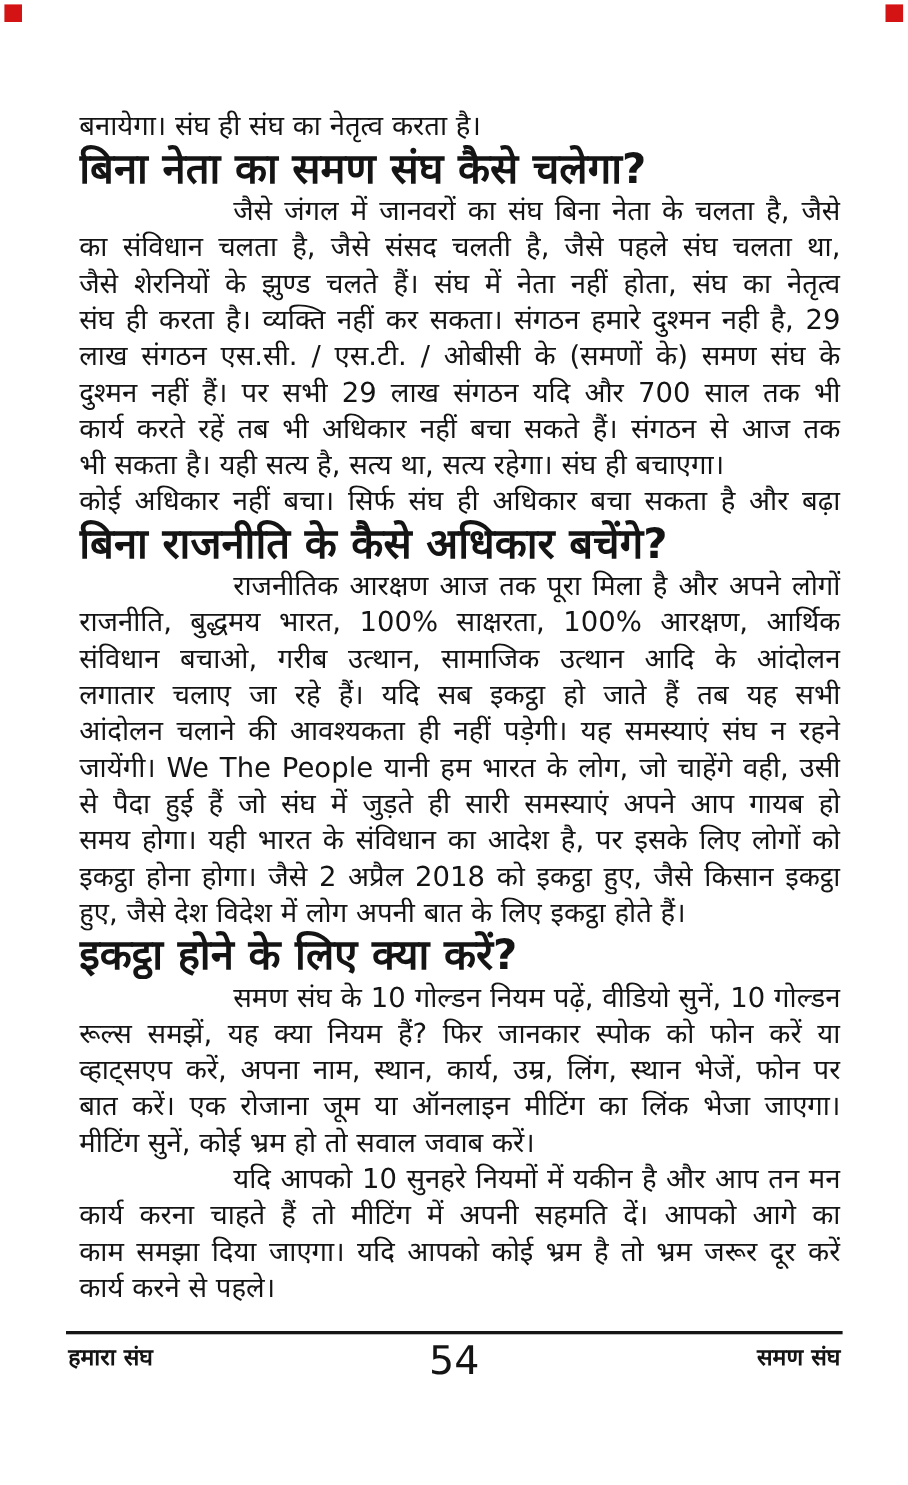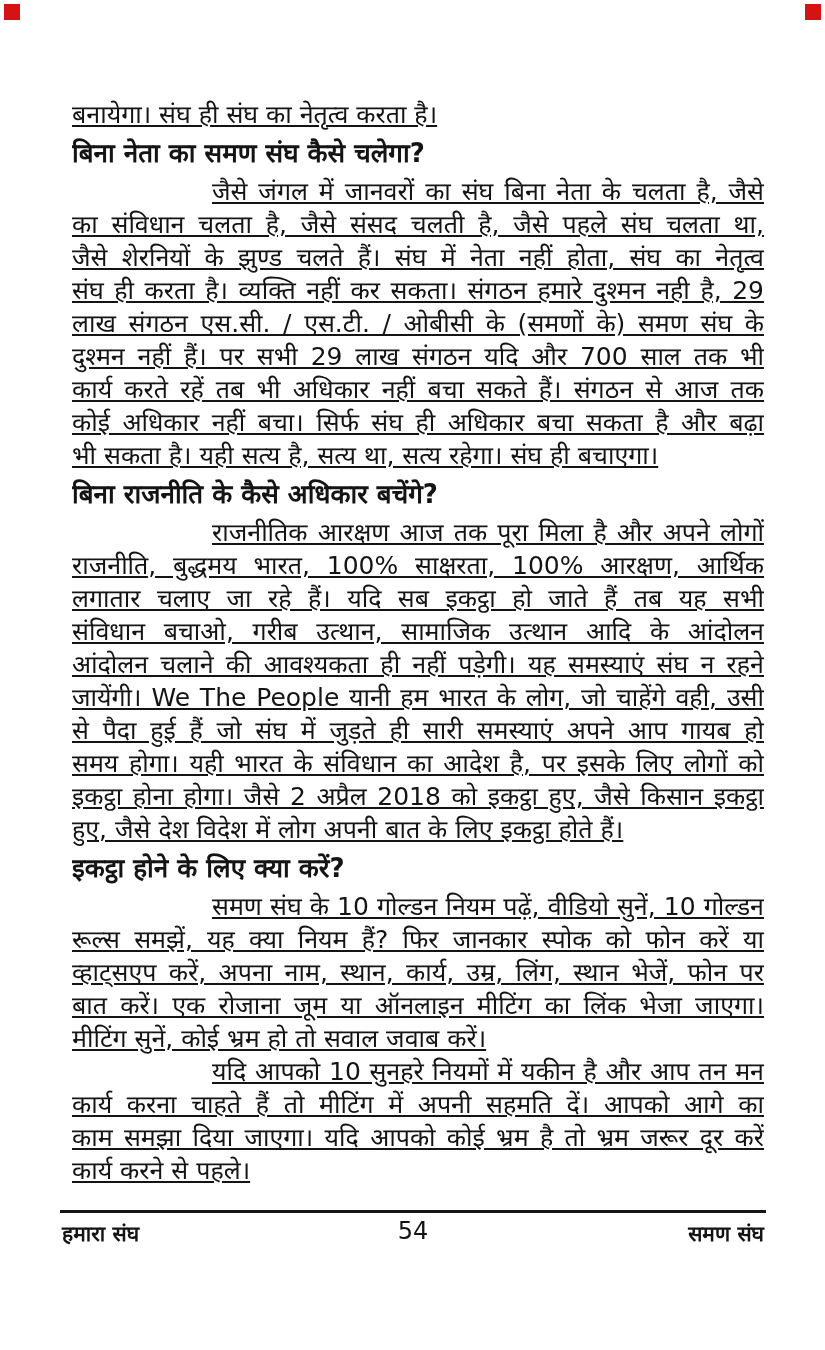"बनायेगा। संघ ही संघ का" .bline.justified { text-decoration: underline -> none }
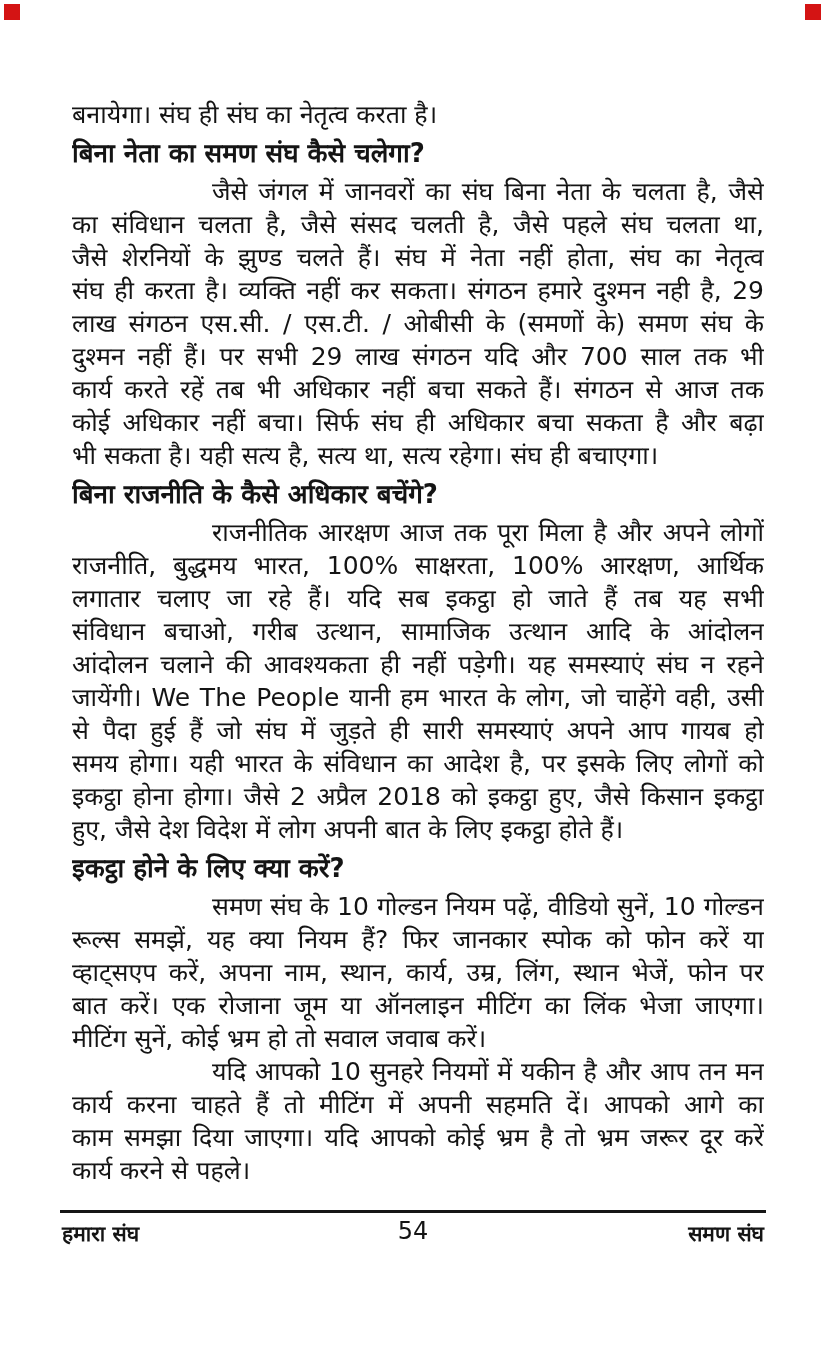"बिना नेता का समण संघ" .heading { font-size: 26px -> 38px }
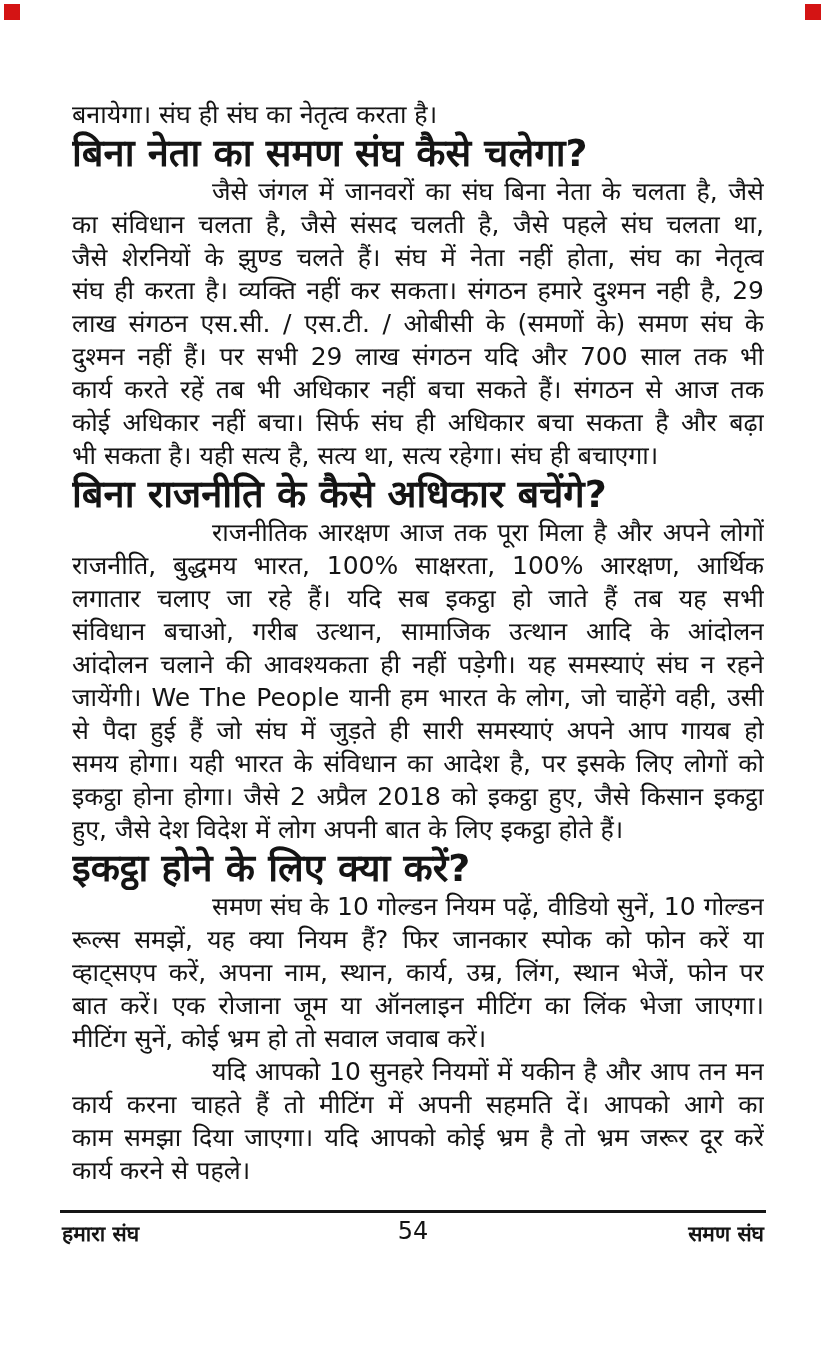"कोई अधिकार नहीं बचा। सिर्फ" div.bline { order: before "भी सकता है। यही सत्य" -> after "भी सकता है। यही सत्य" }
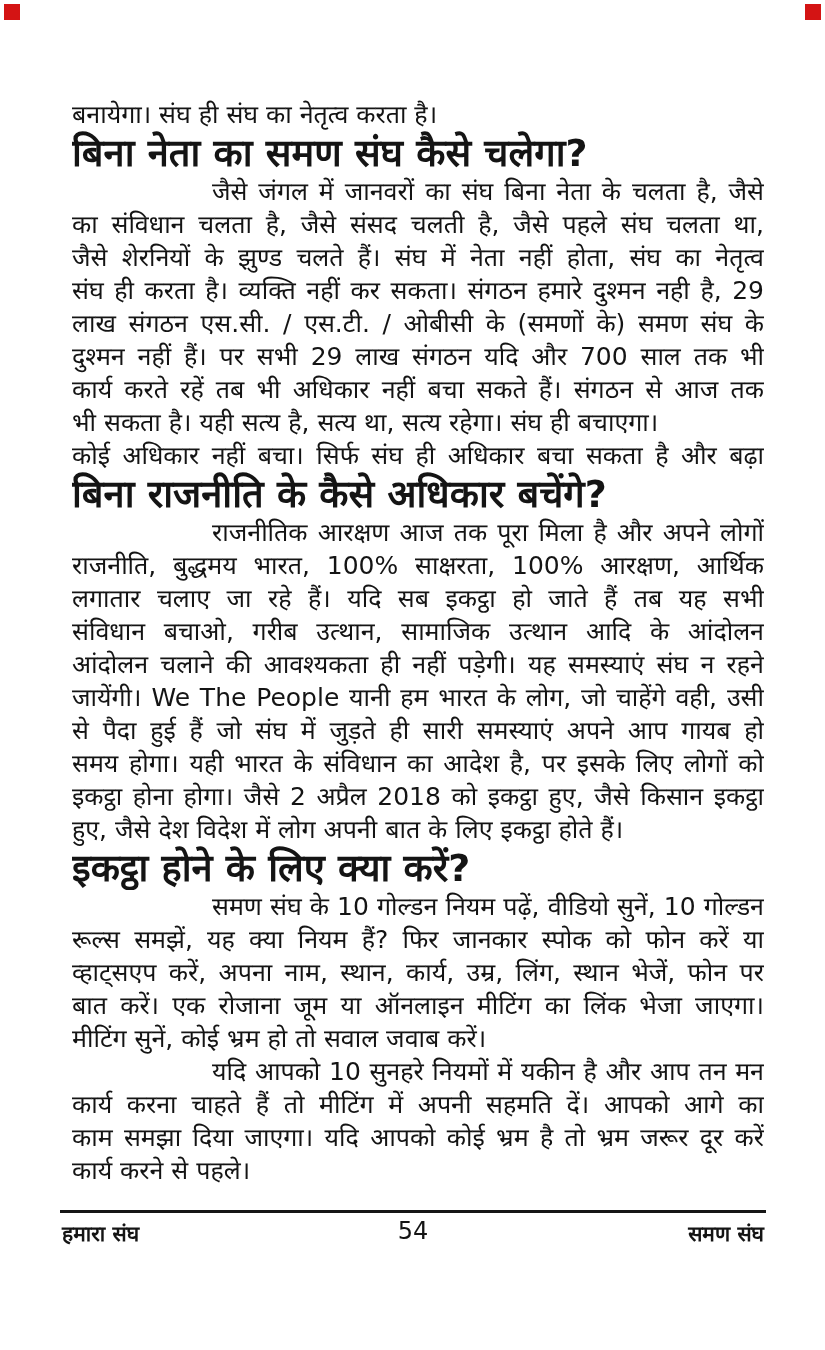"लगातार चलाए जा रहे हैं।" div.bline { order: before "संविधान बचाओ, गरीब उत्थान, सामाजिक" -> after "संविधान बचाओ, गरीब उत्थान, सामाजिक" }
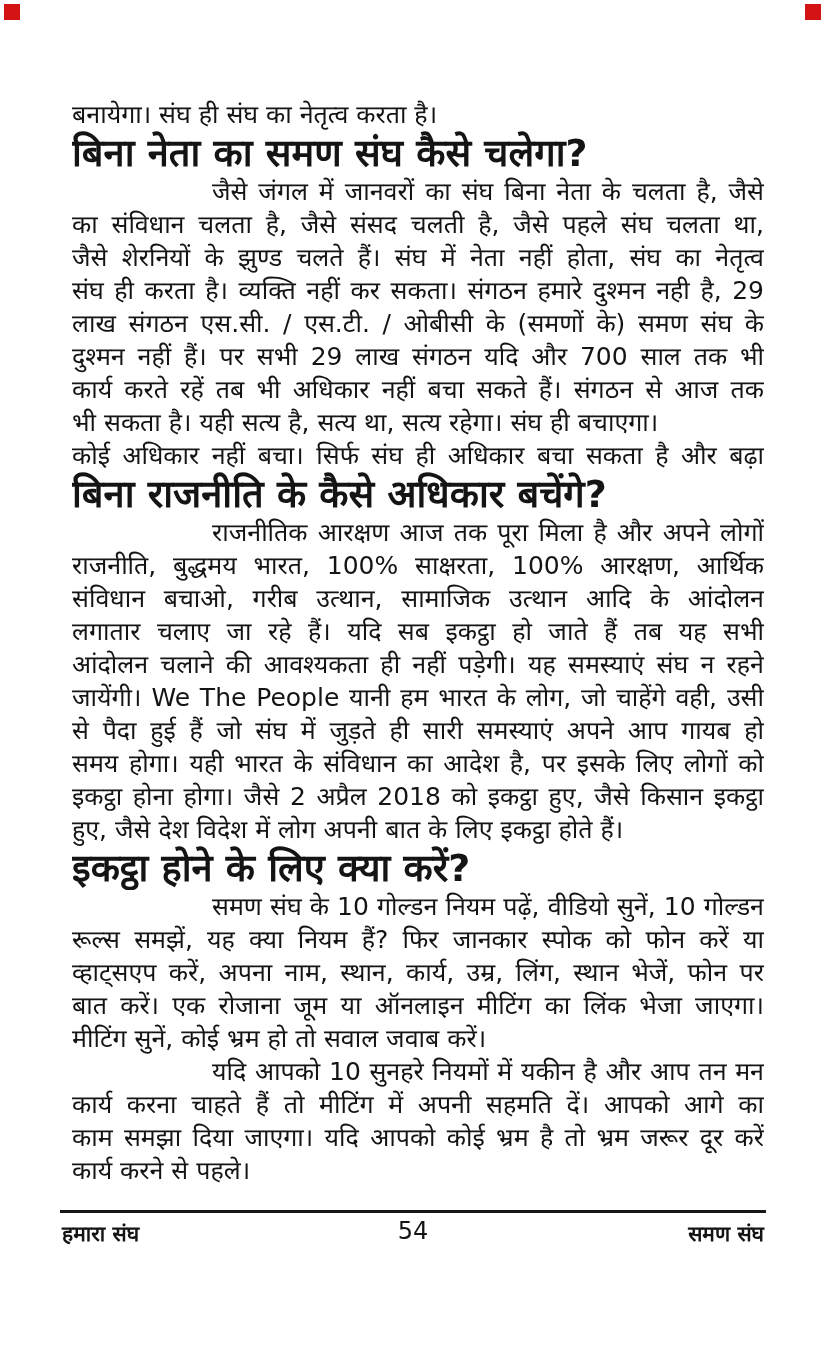"54" .footer-page { font-size: 24px -> 36px }
